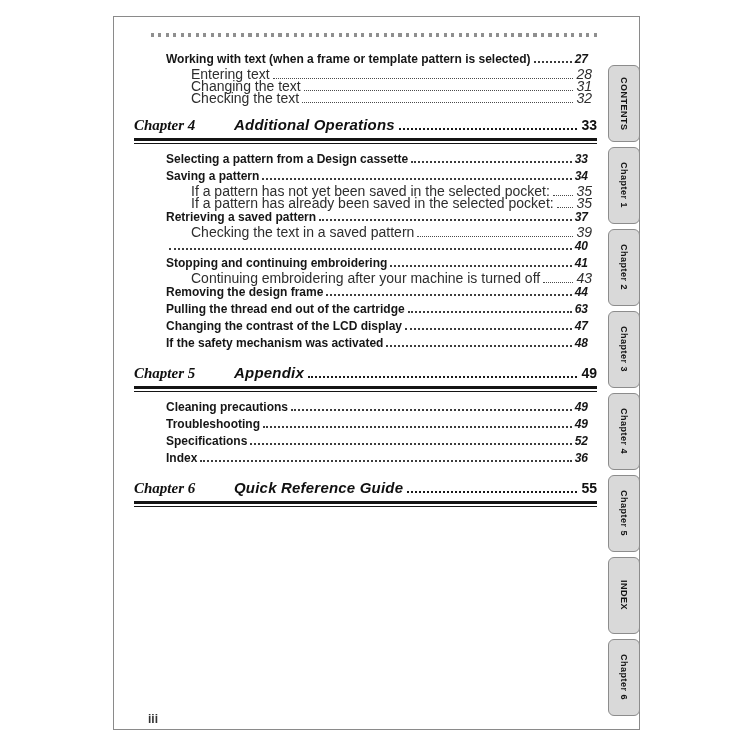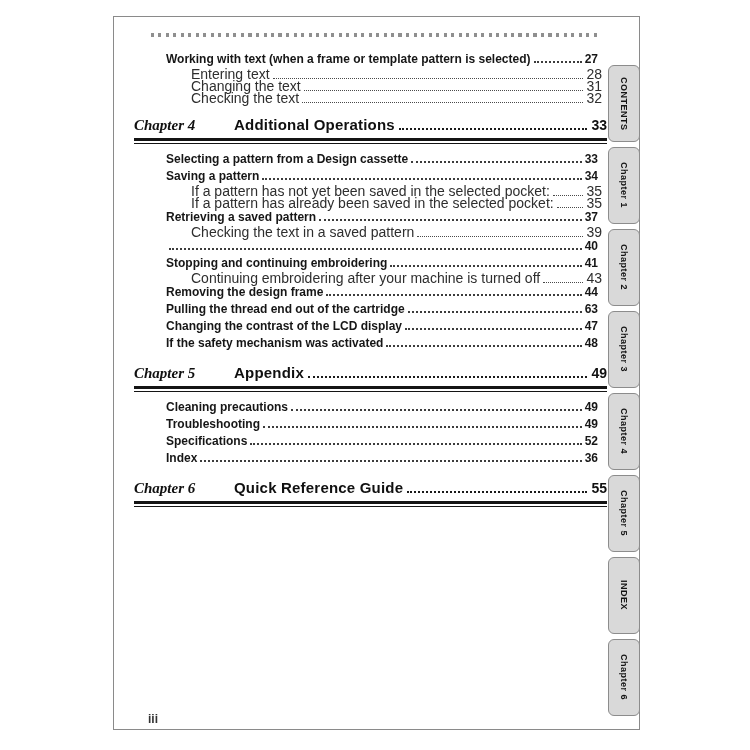"Working with text (when a" .toc { padding: 0 32px 0 20px -> 0 42px 0 20px }
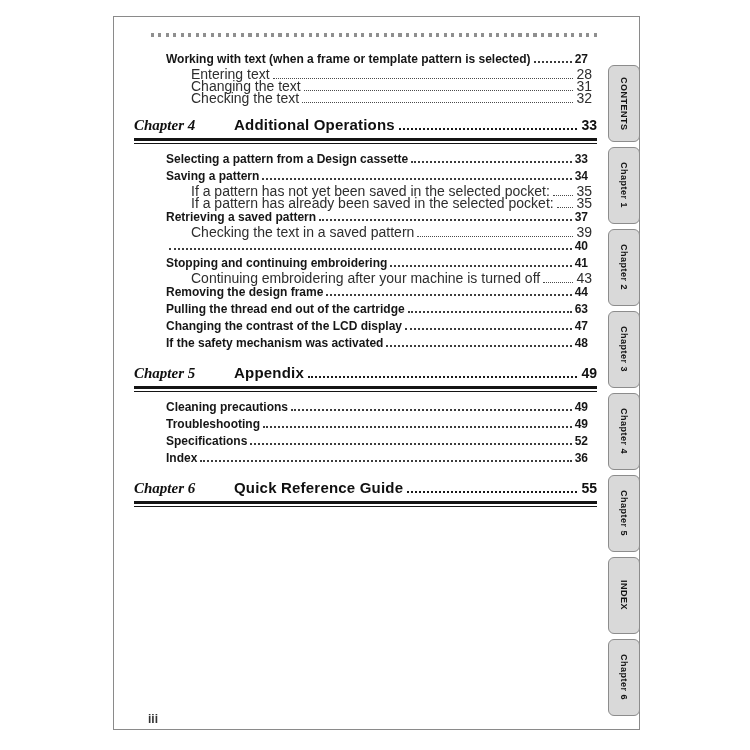"27" .pg { font-style: none -> italic }
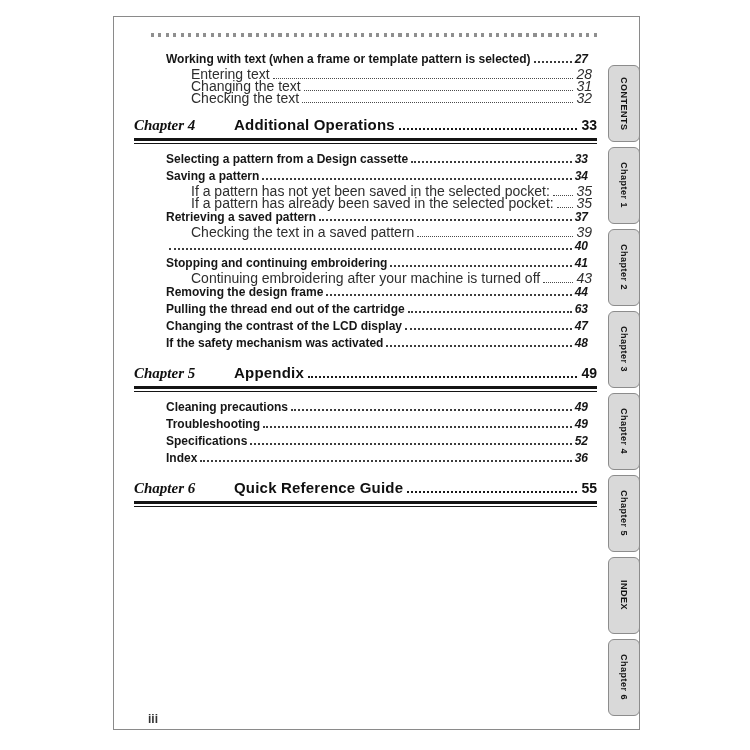"Additional Operations" .ch-title { font-style: none -> italic }
